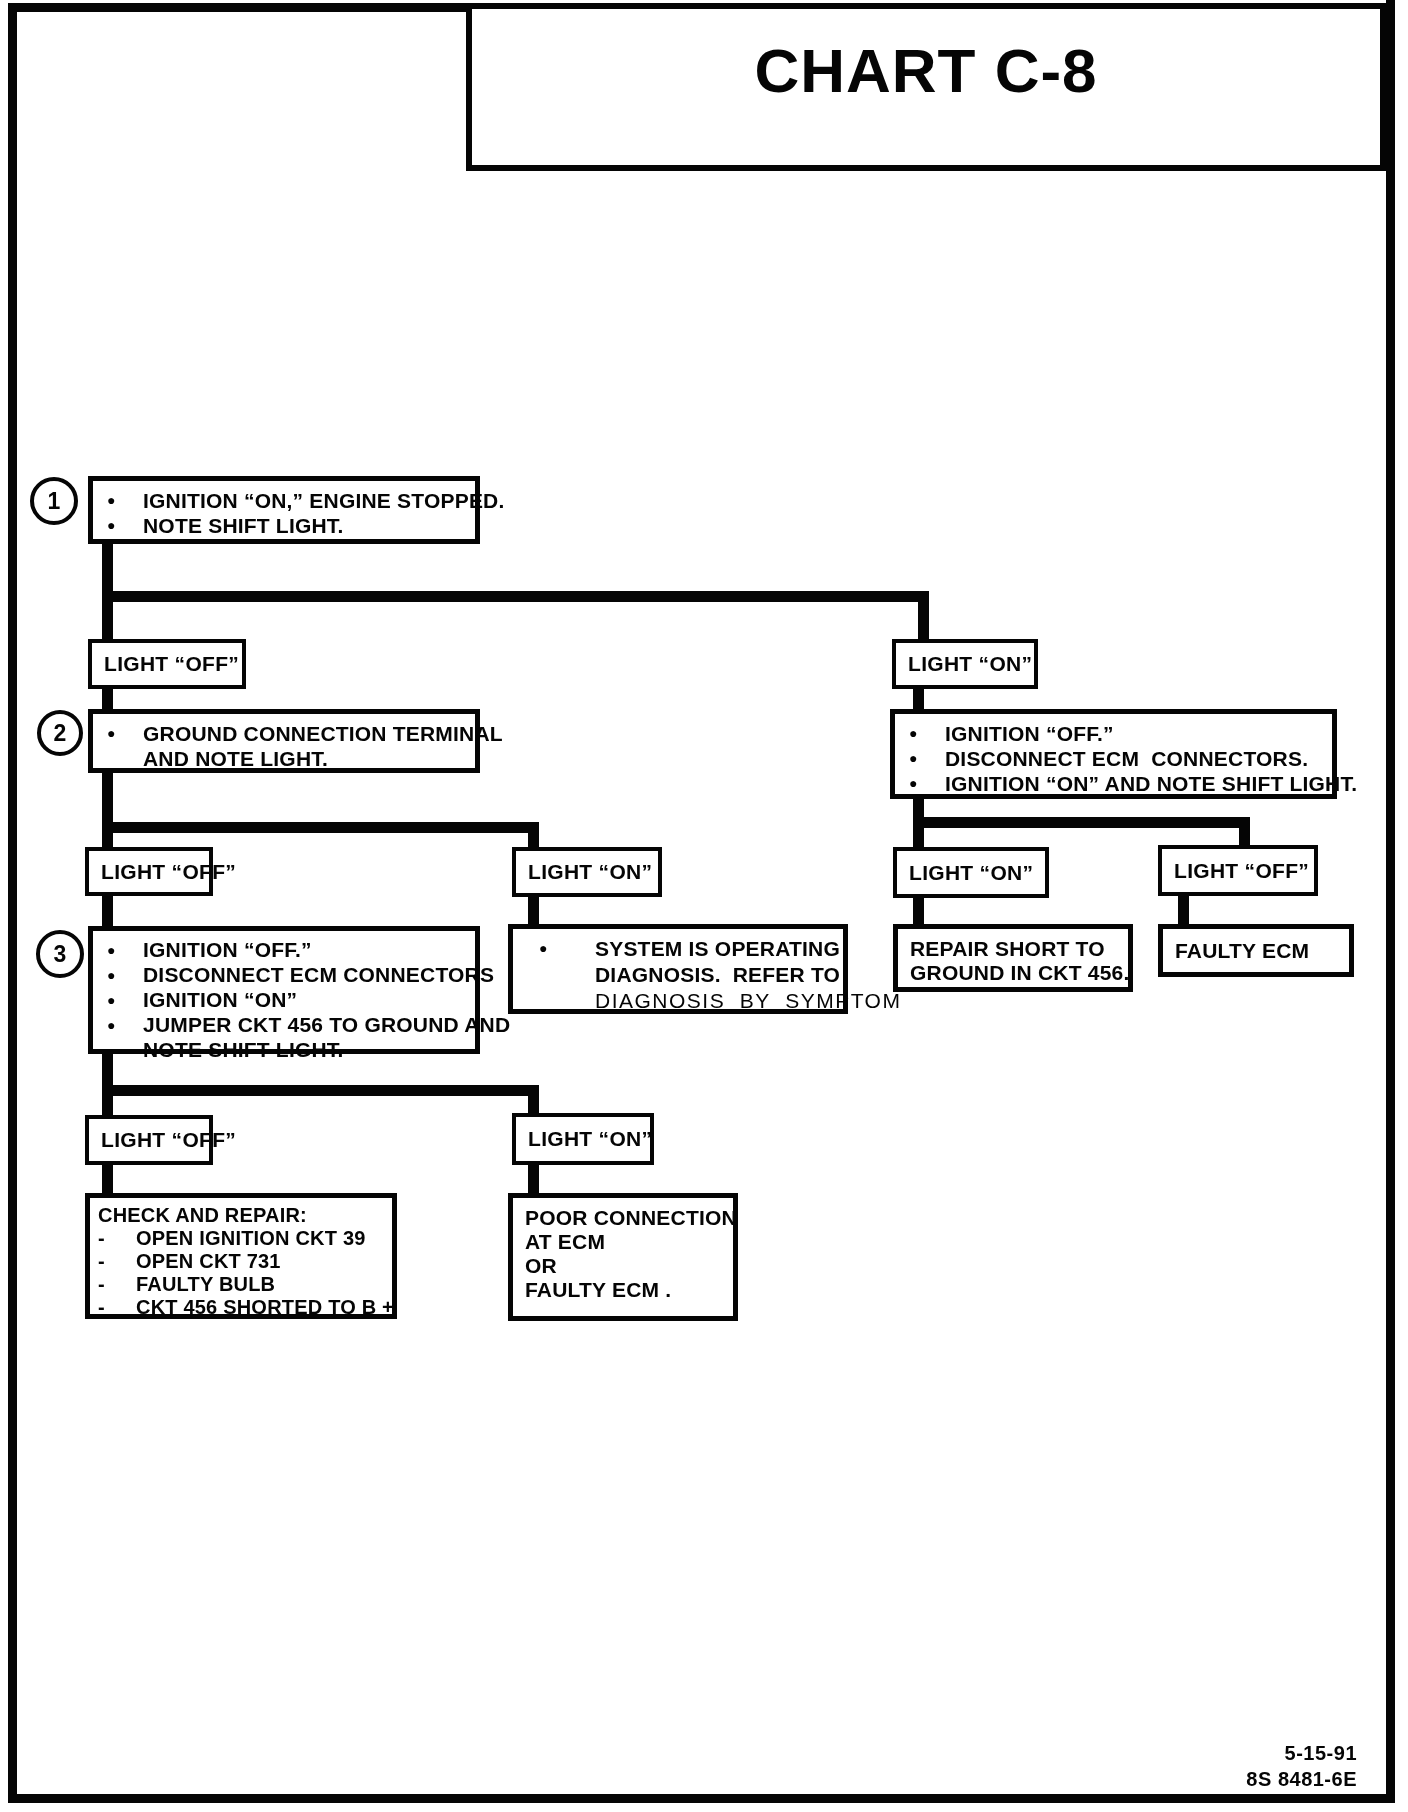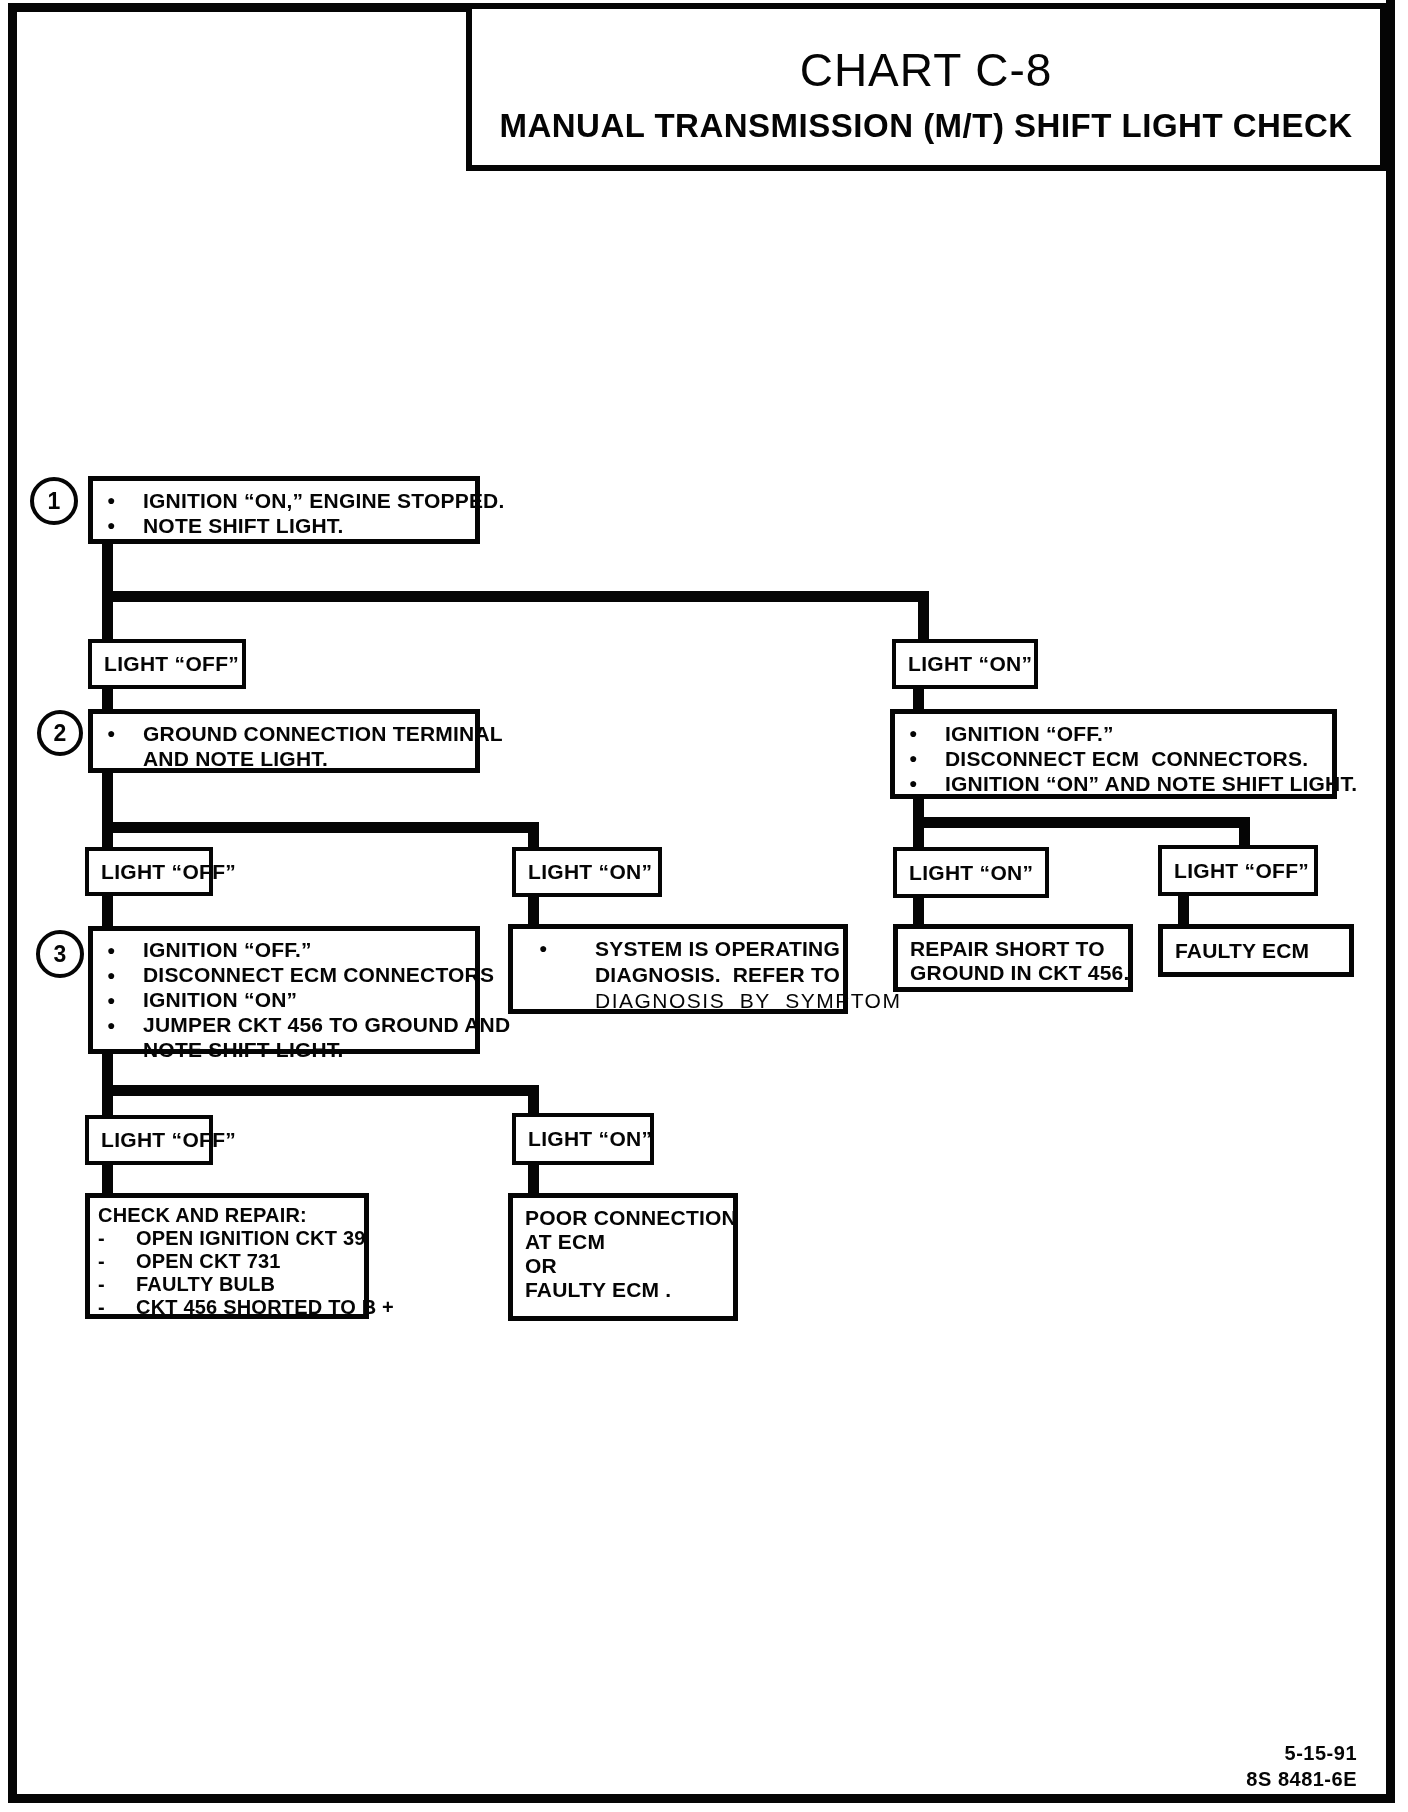"CHART C-8" .title-main { font-size: 46px -> 62px; font-weight: normal -> bold; margin-top: 34px -> 26px }
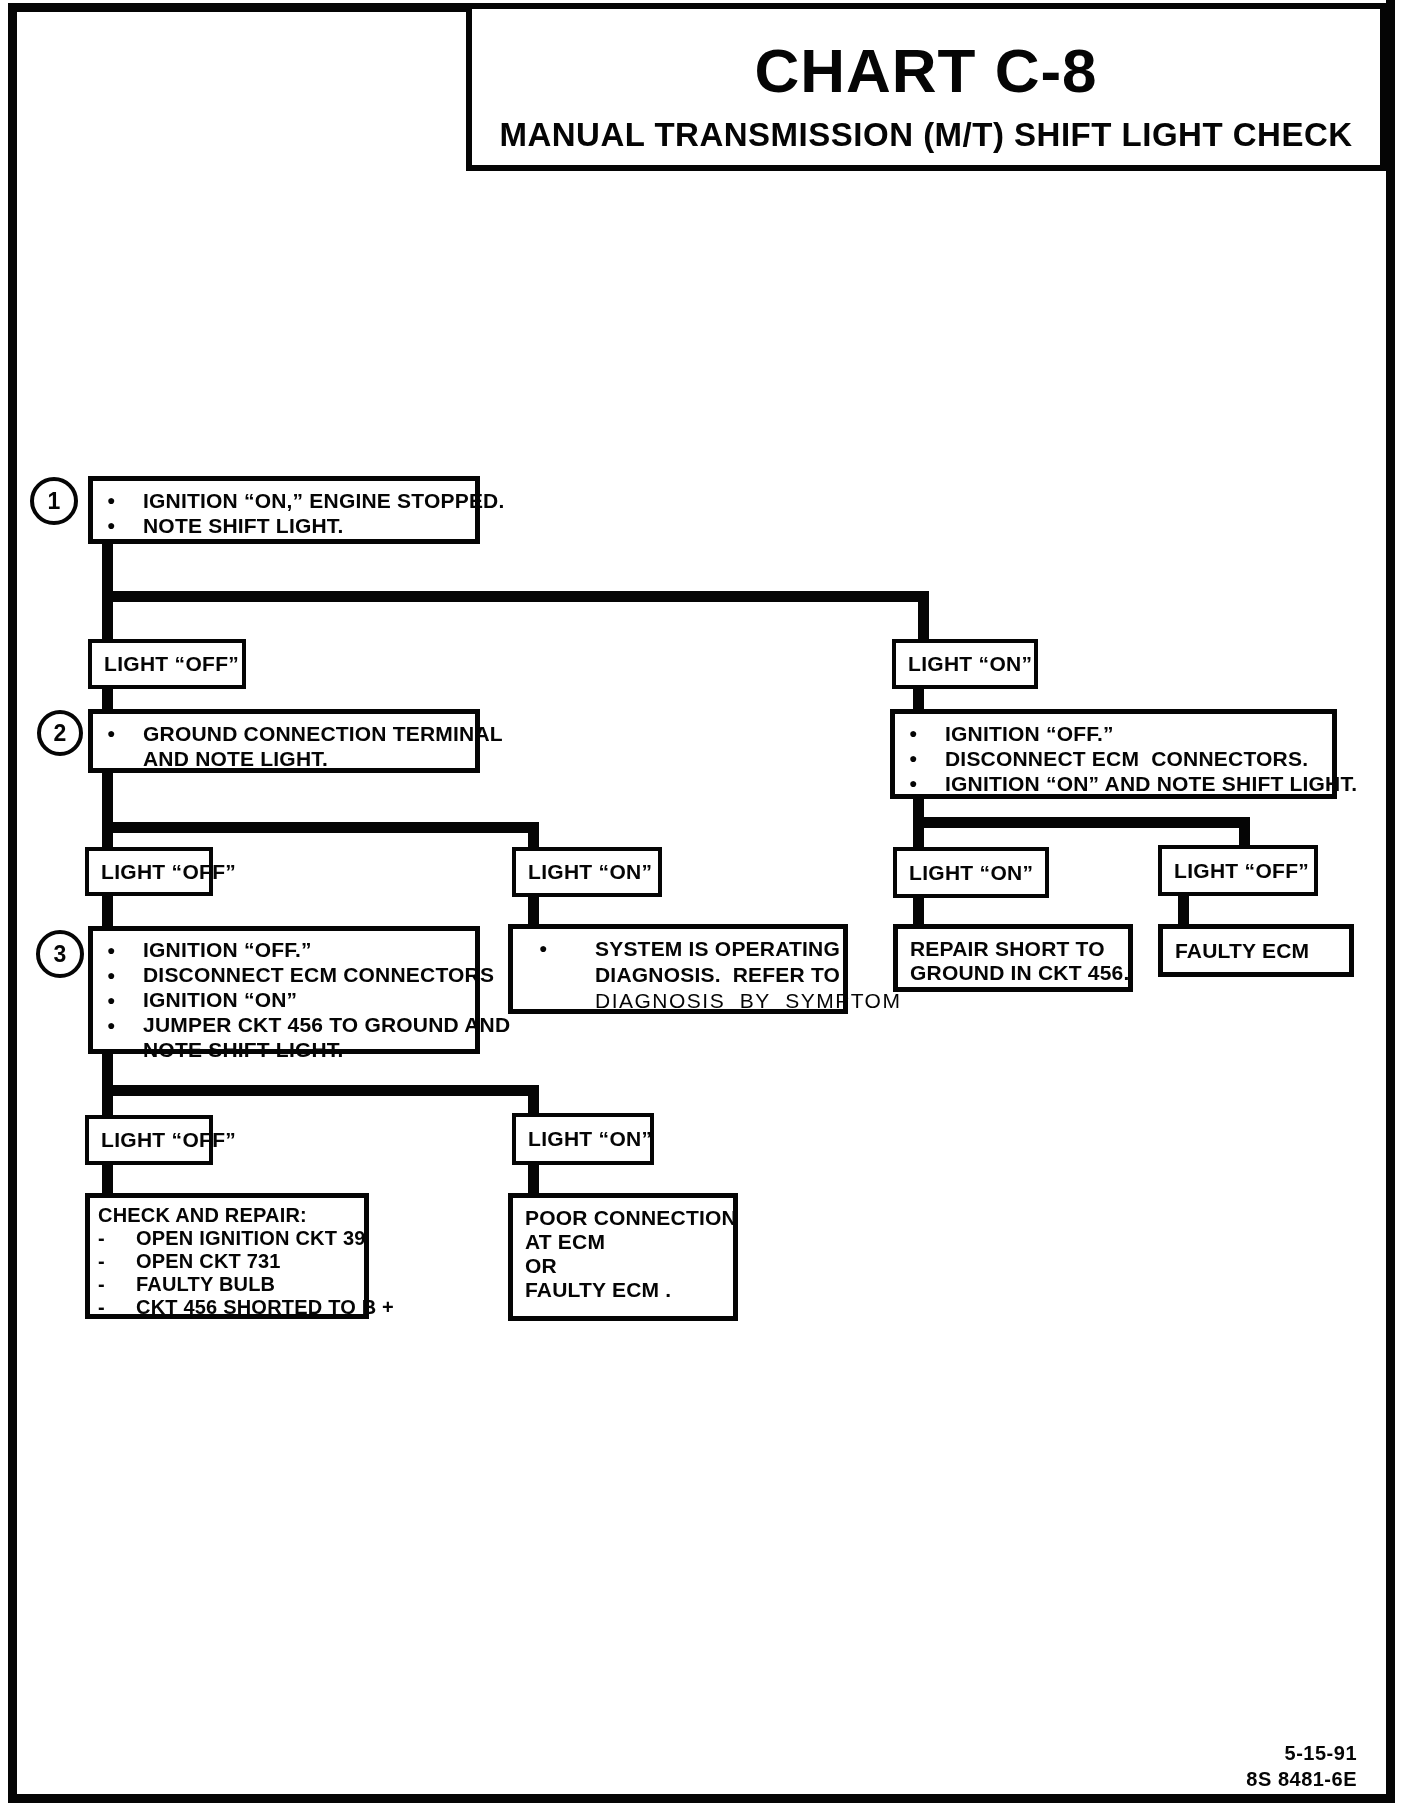"MANUAL TRANSMISSION (M/T) SHIFT LIGHT" div.title-sub { html: <div>MANUAL TRANSMISSION (M/T) SHIFT LIGHT CHECK</div> -> none }
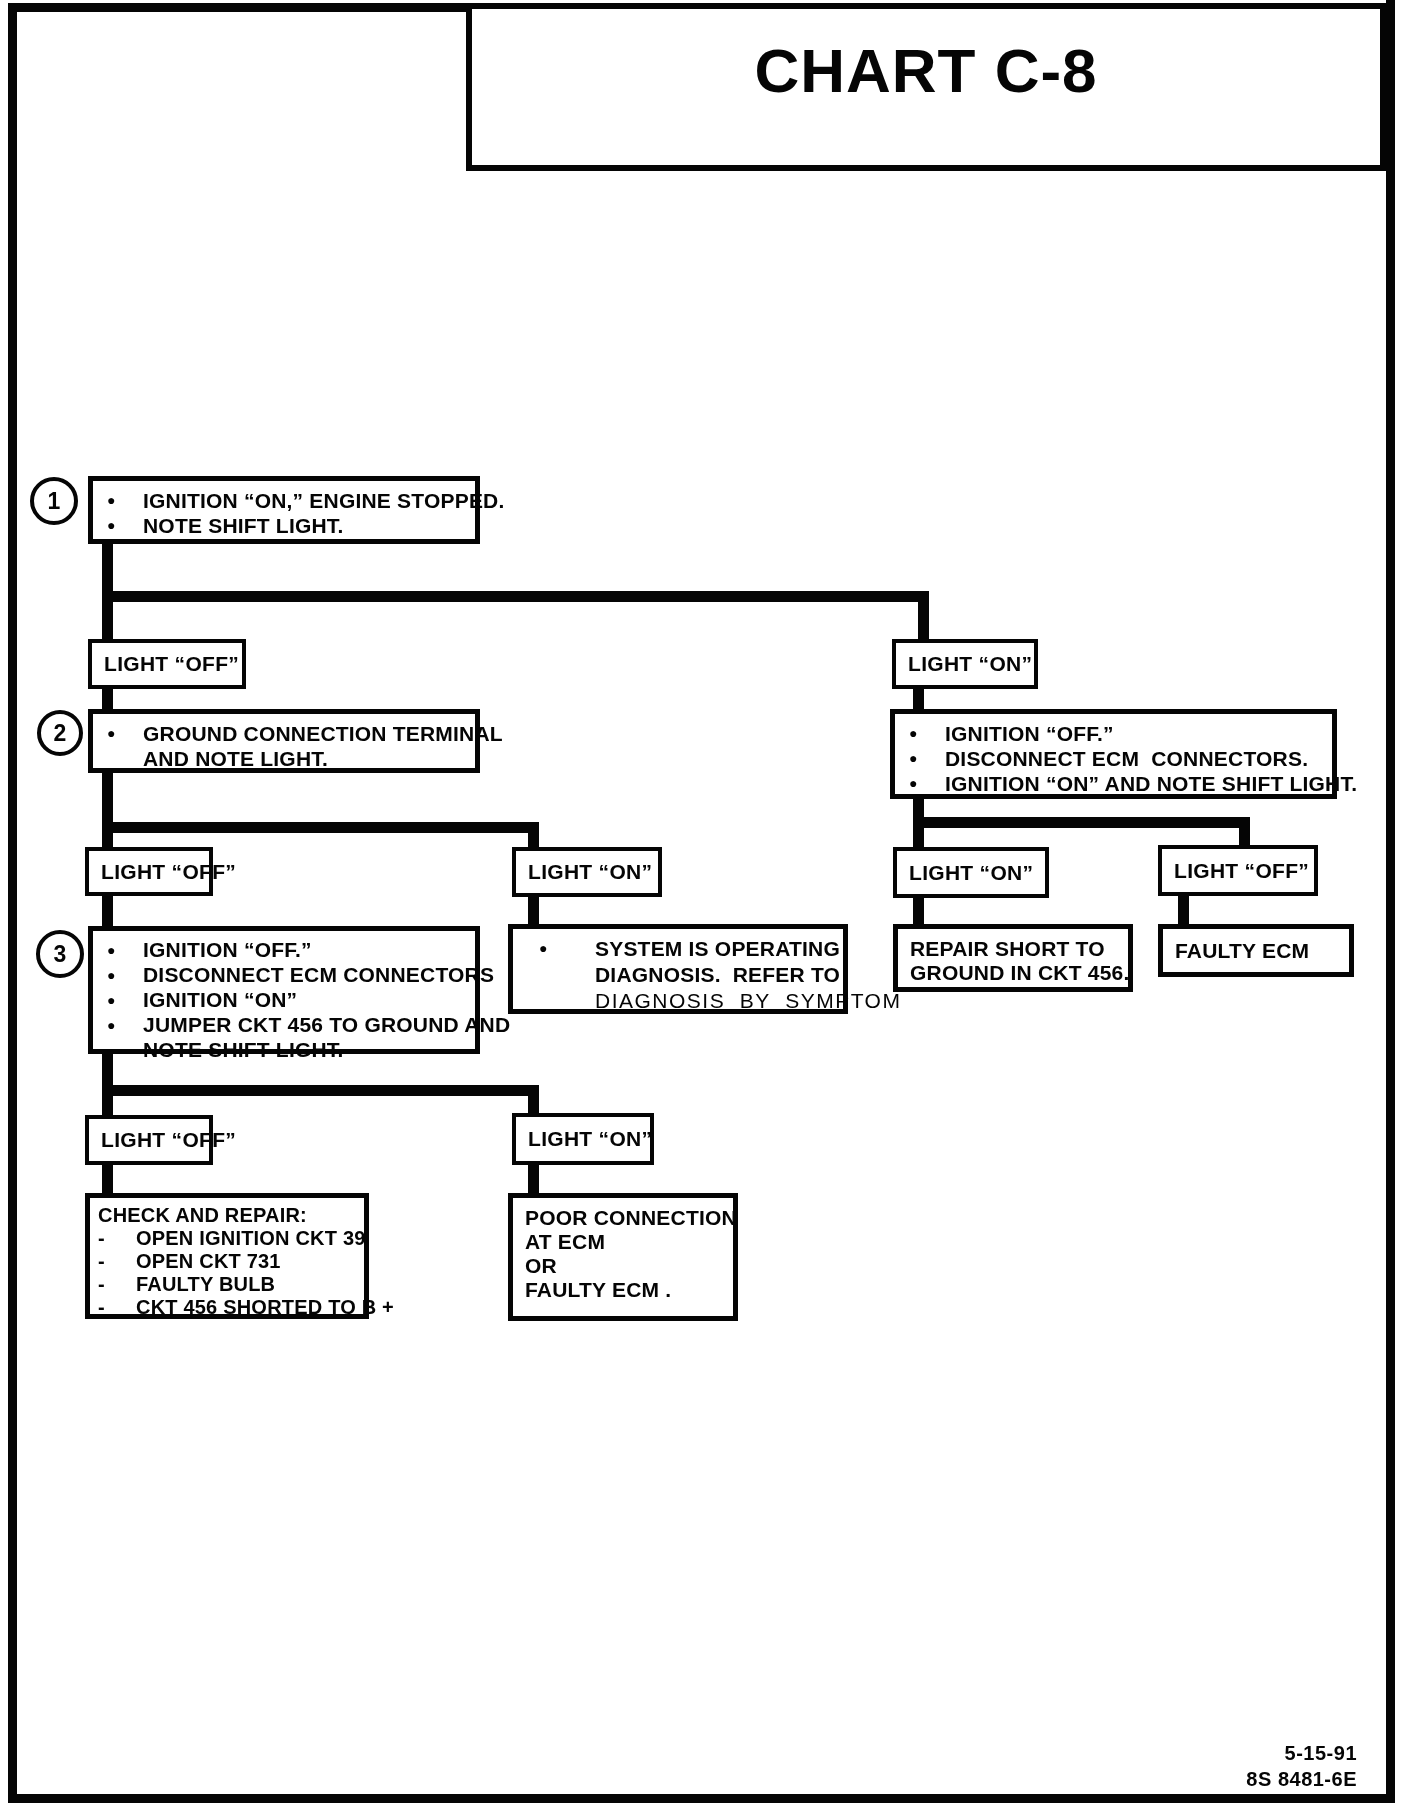"CHECK AND REPAIR:" div.node { width: 284px -> 312px }
